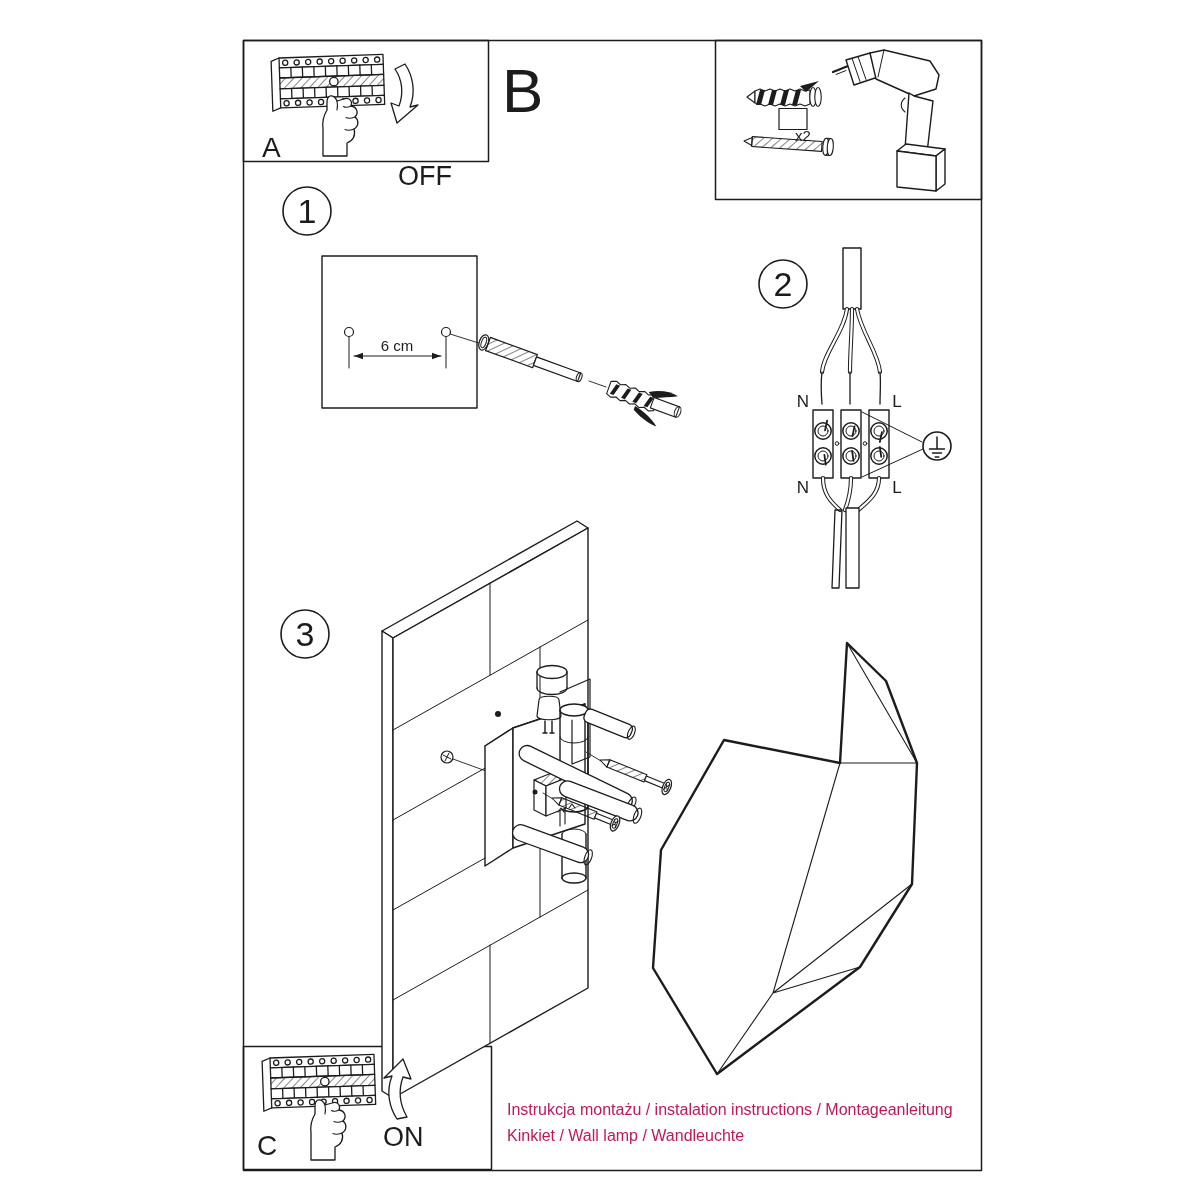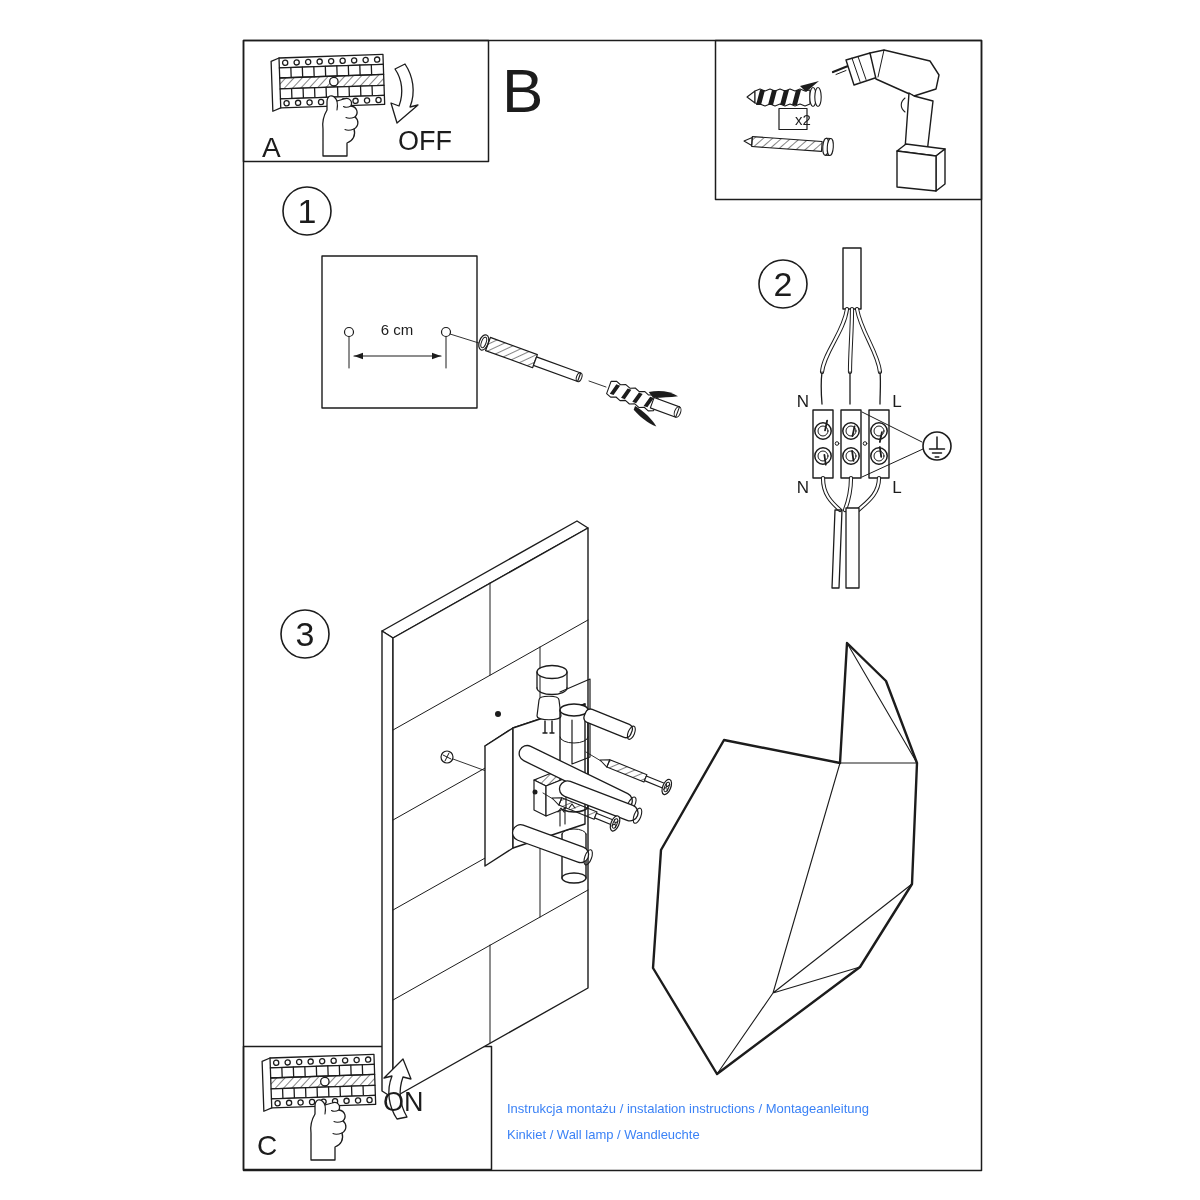"x2" div.label { top: 112px -> 128px }
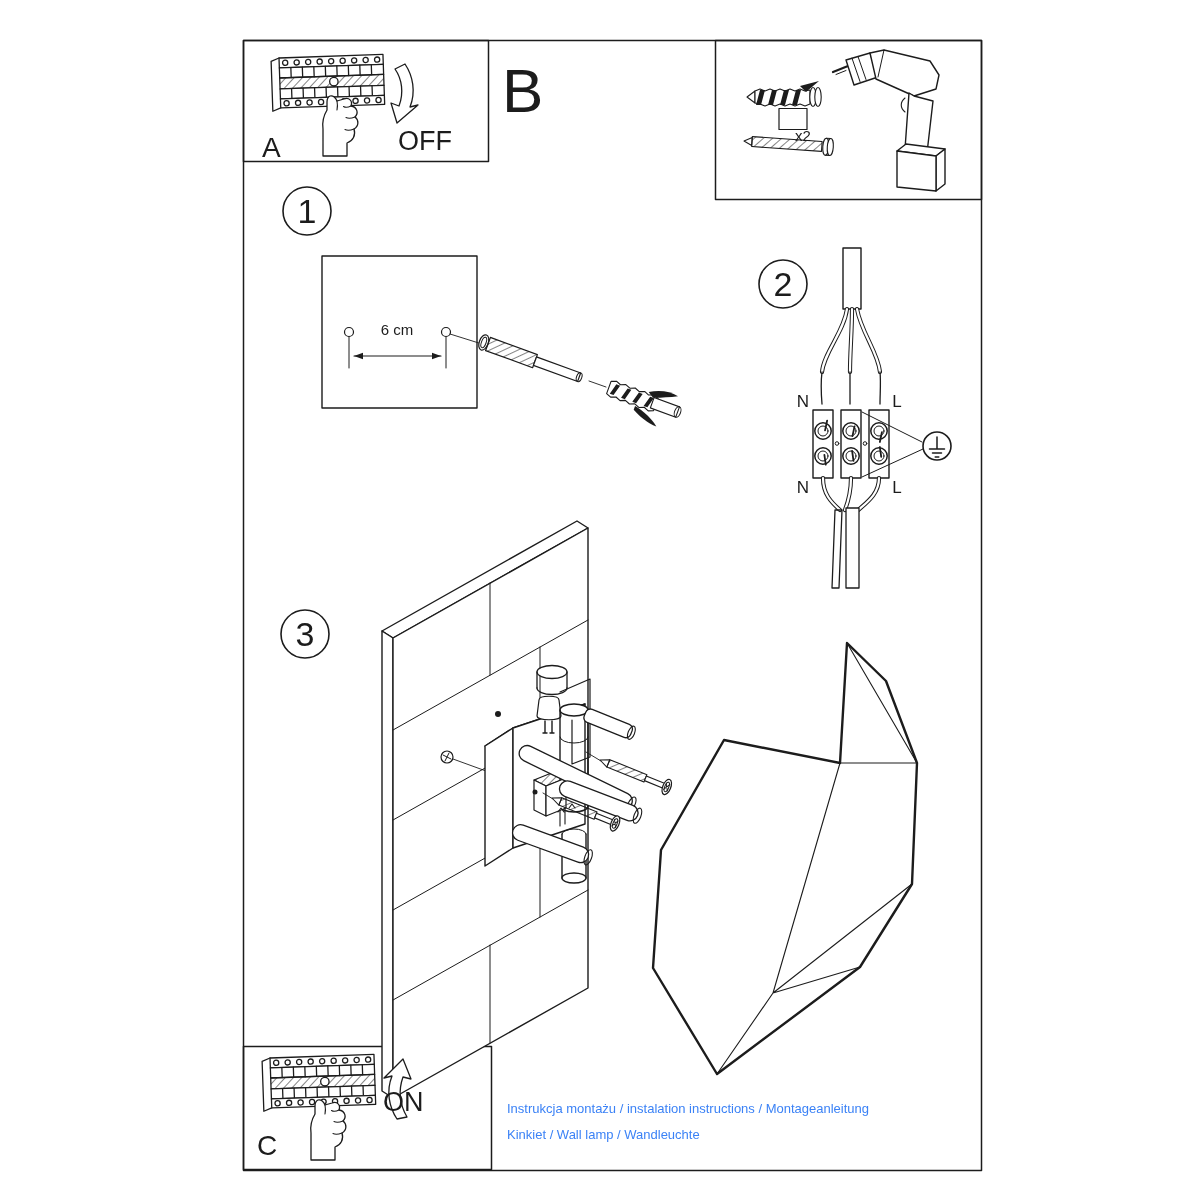"OFF" .switch-word { margin-top: none -> 35px }
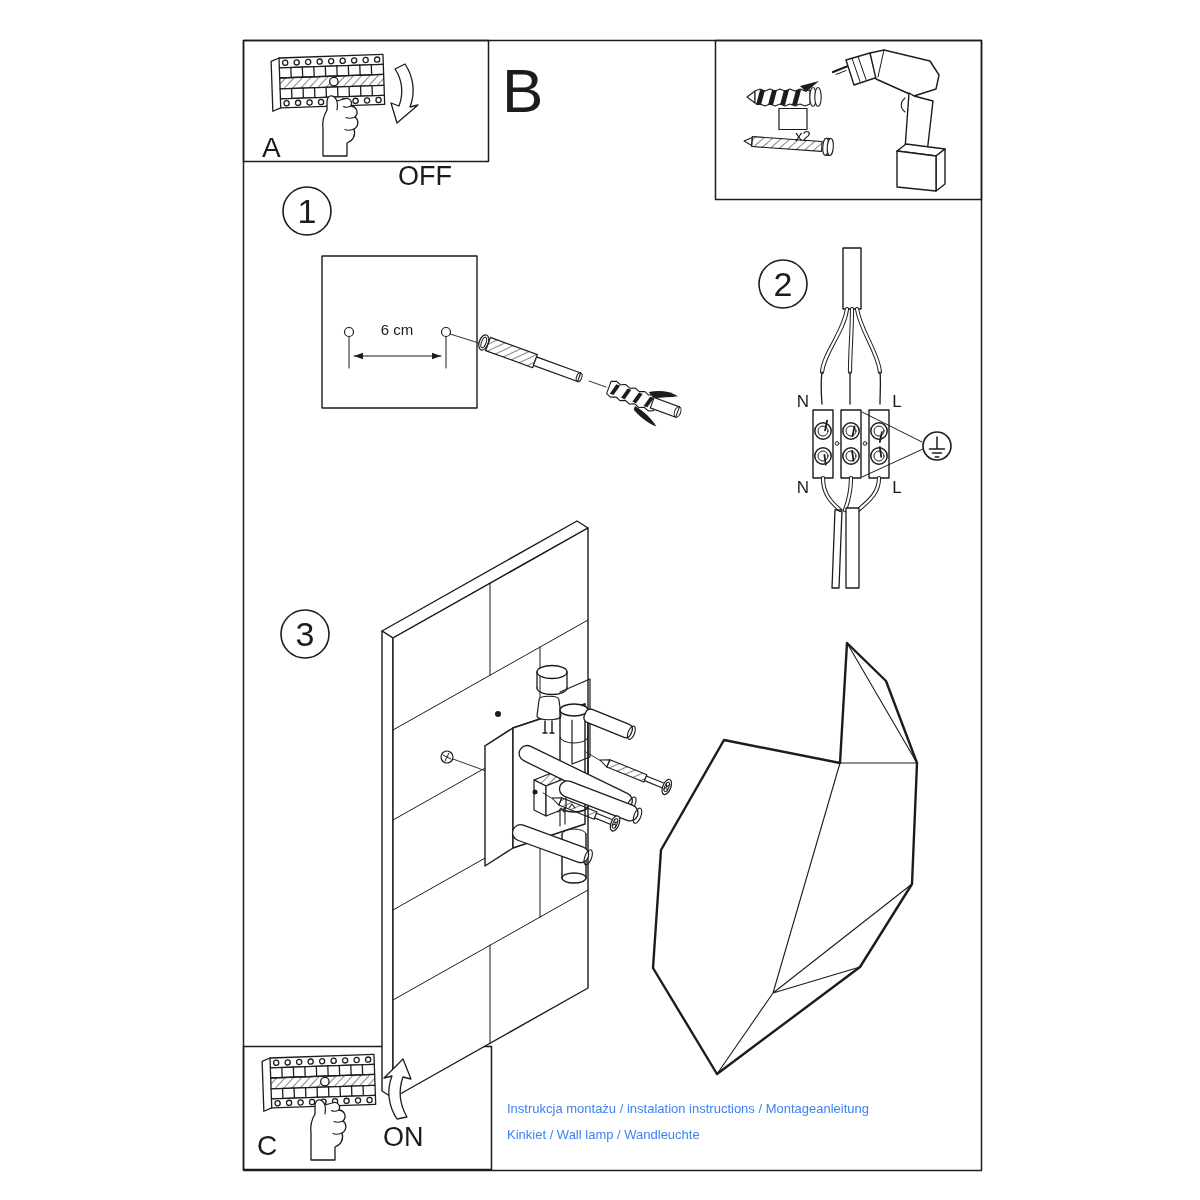"6 cm" div.label { top: 322px -> 338px }
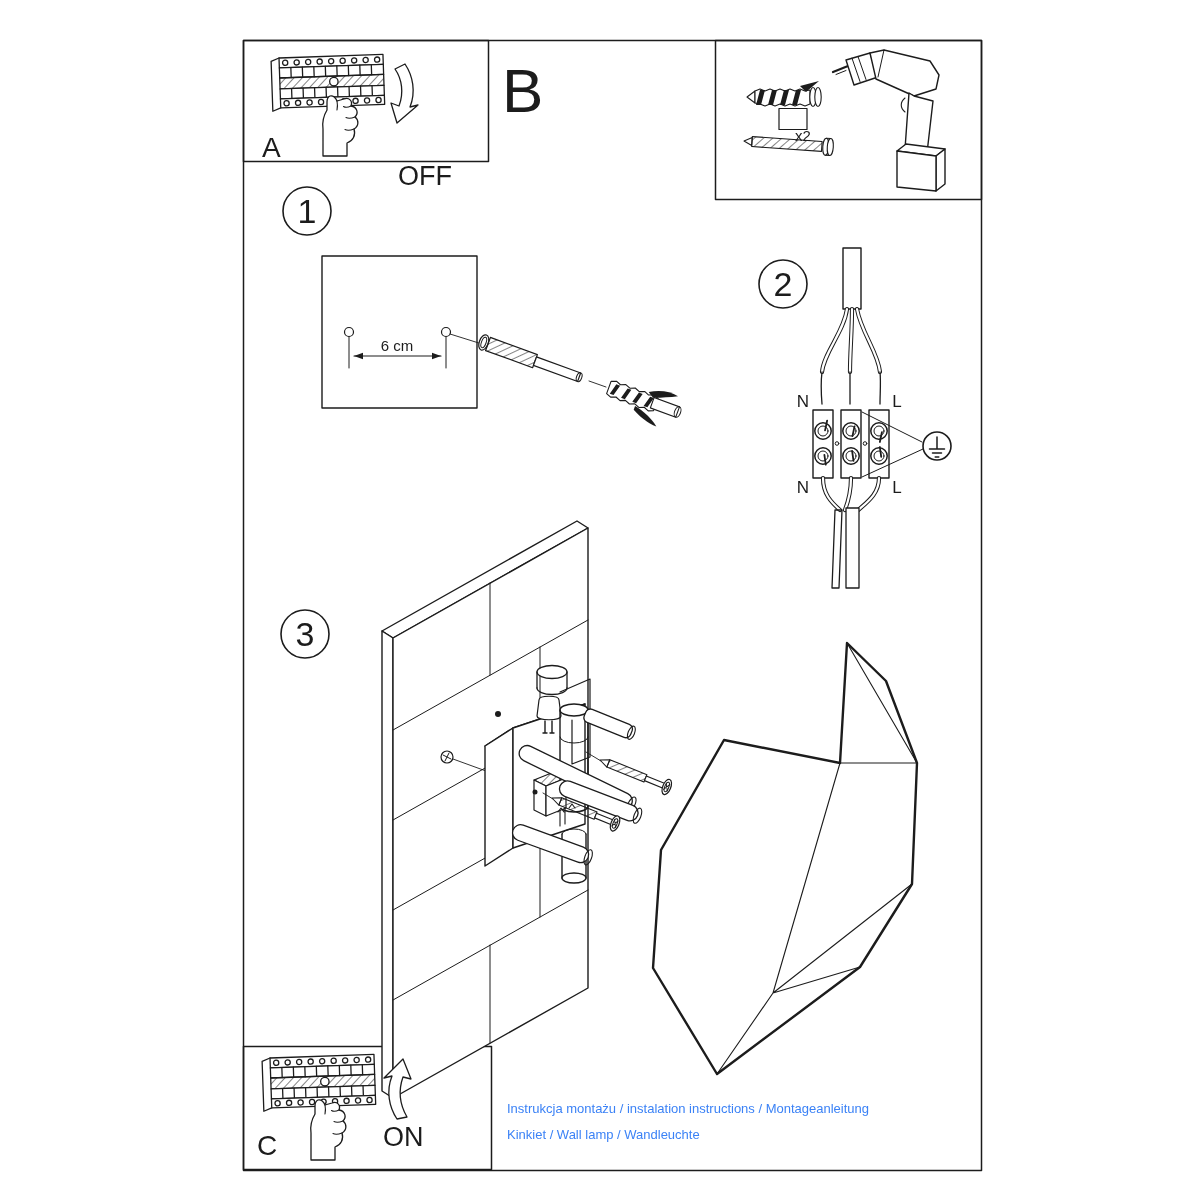"Instrukcja montażu / instalation" .footer-line { color: #3b82f6 -> #be185d; font-size: 13px -> 16px }
